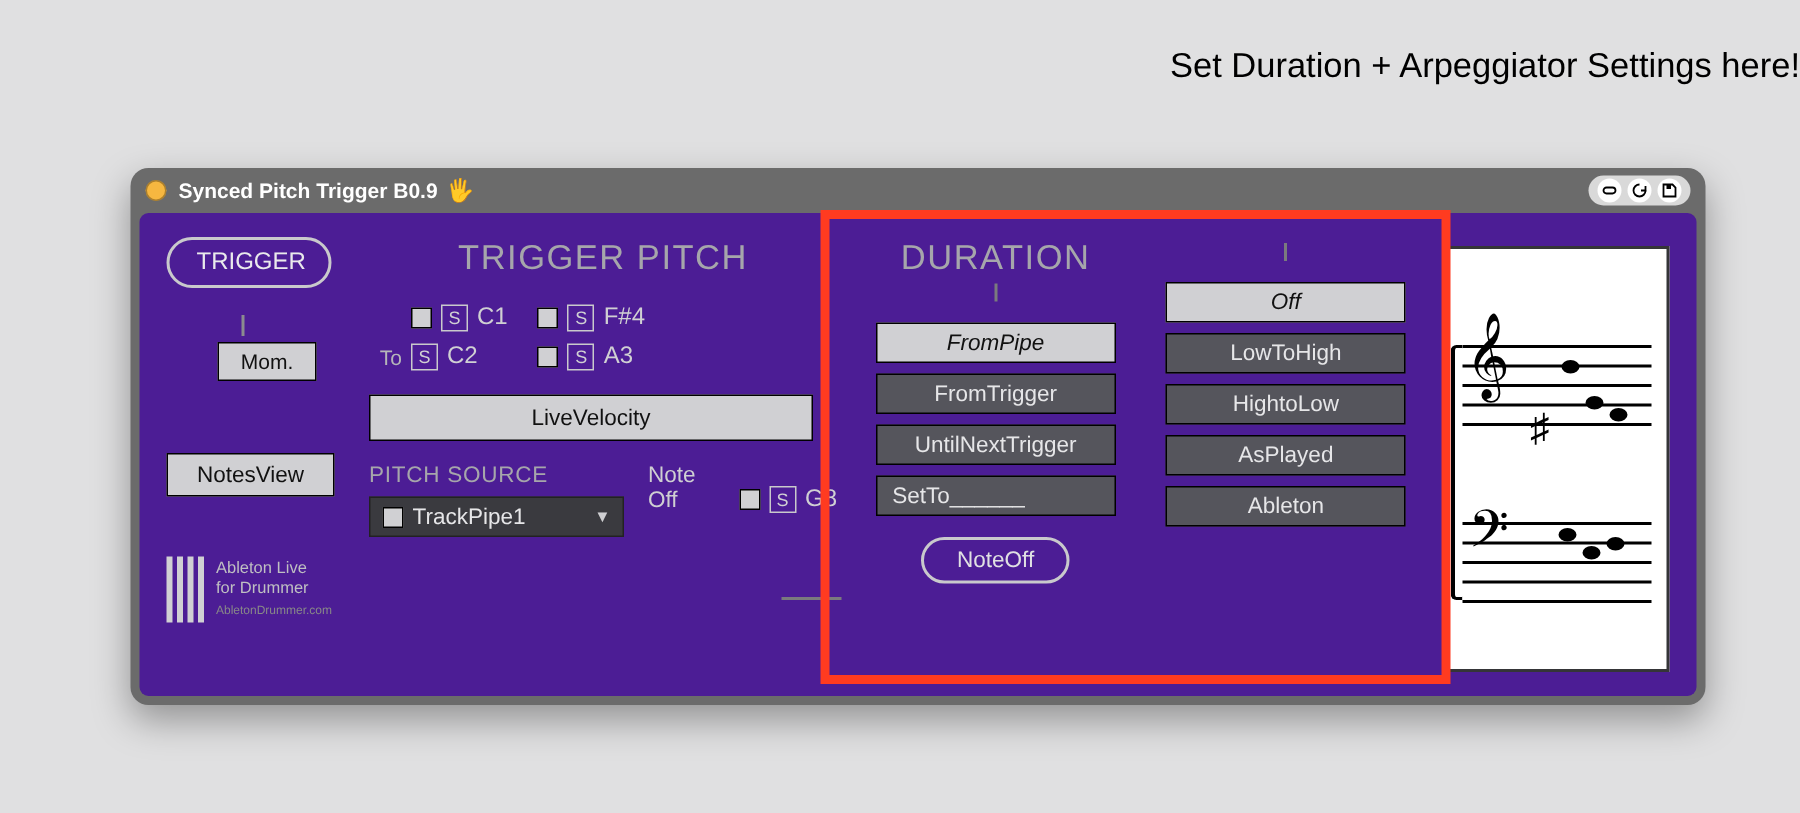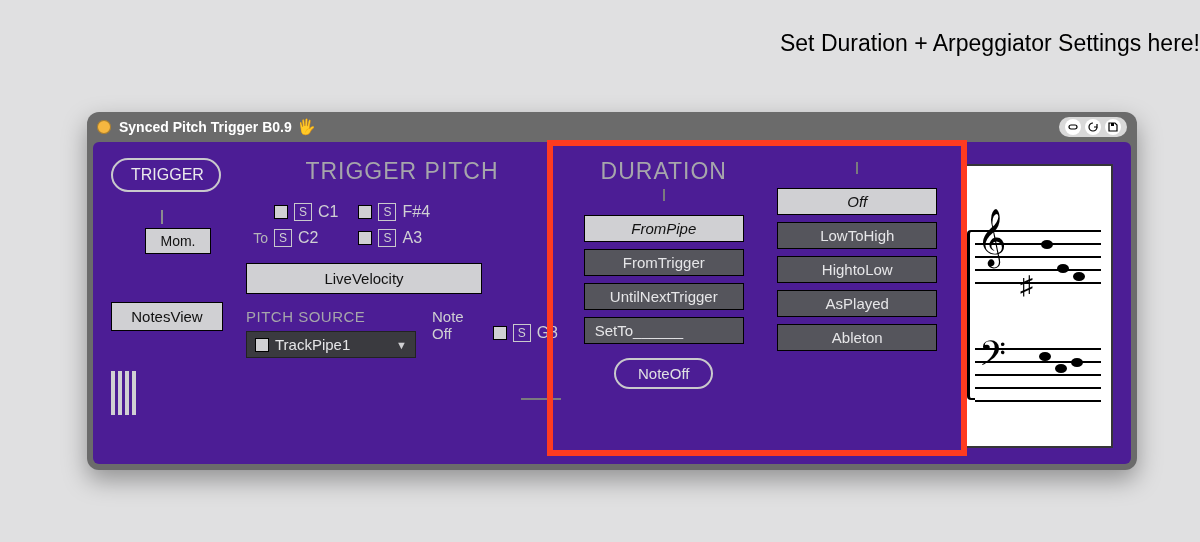"LiveVelocity" .live-vel { width: 236px -> 296px }
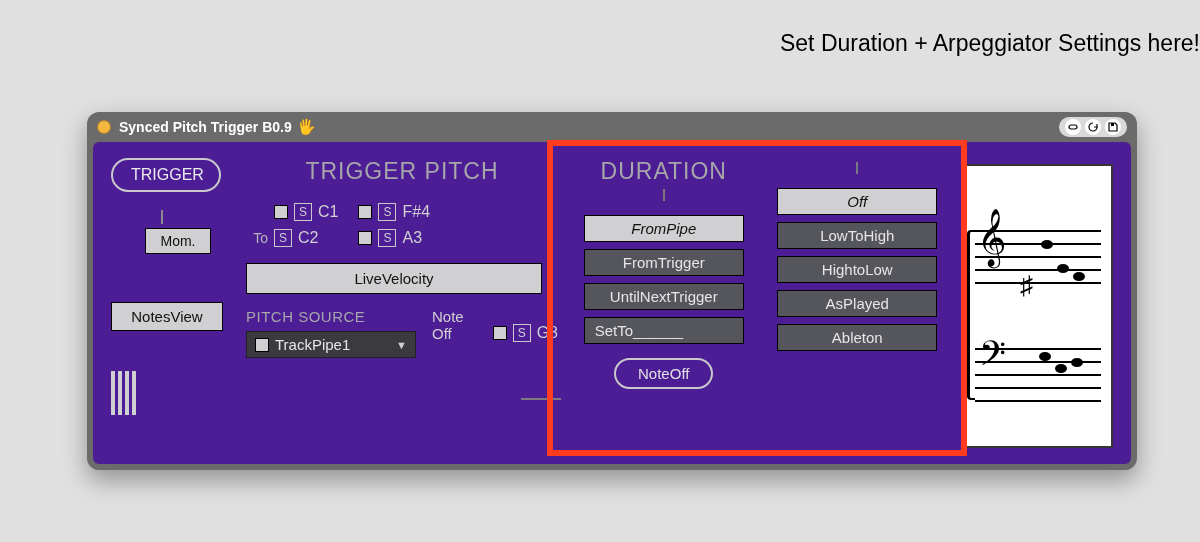"Ableton Live" div.logo-text { html: none -> <div> <span>Ableton Live</span><br> <span>for Drummer</span><br> <span>AbletonDrummer.com</span> </div> }
